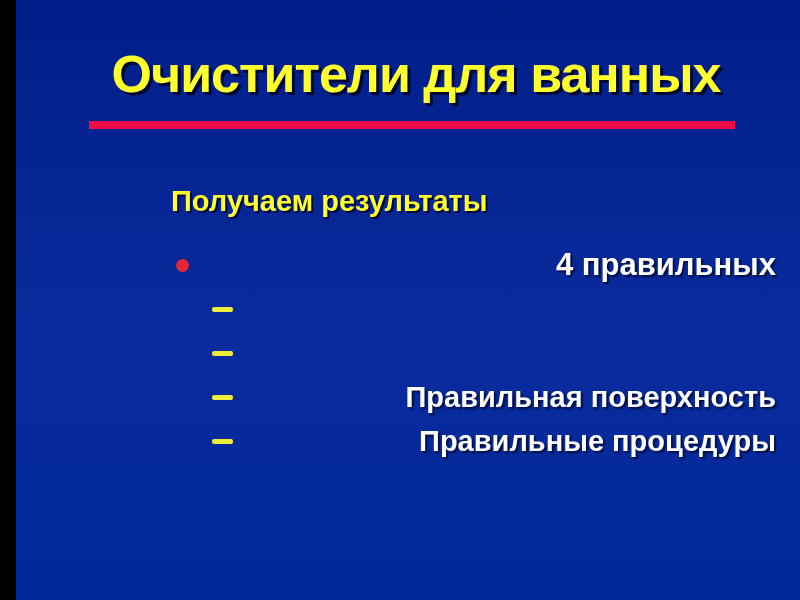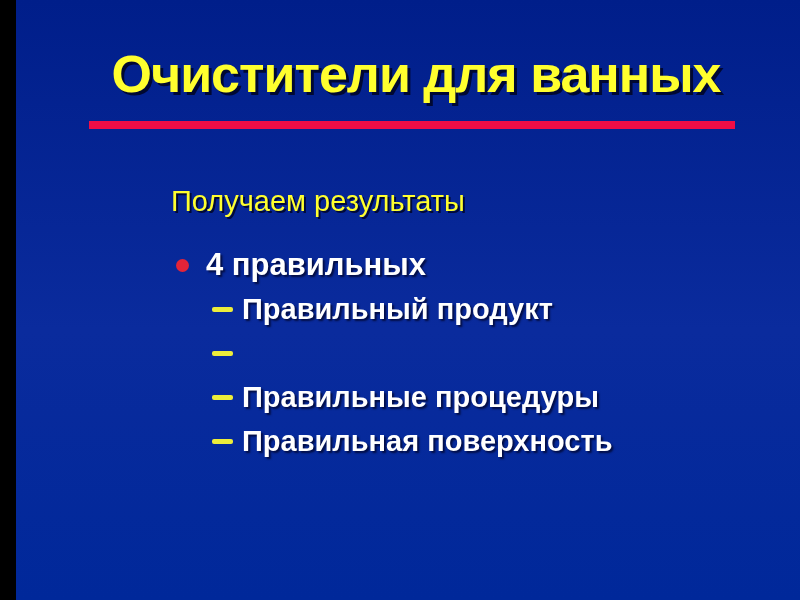"Получаем результаты" .subtitle { font-weight: normal -> bold }
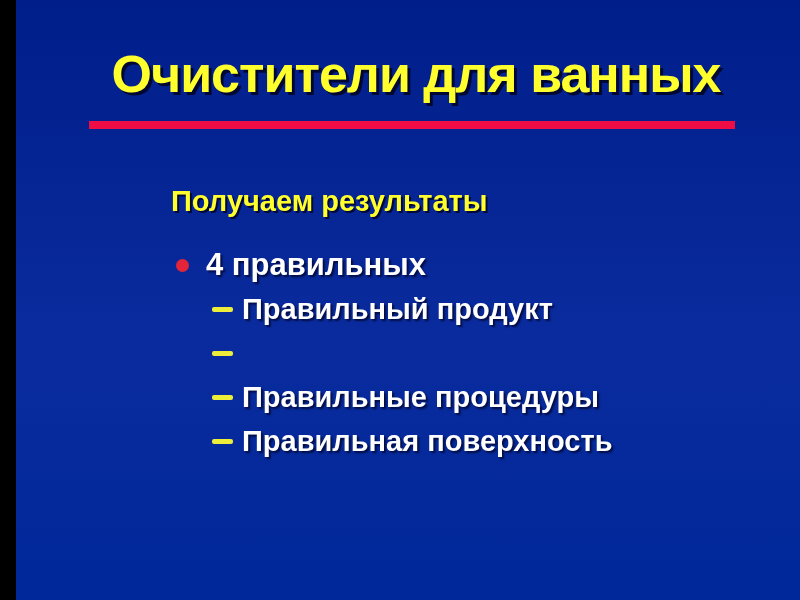"4 правильных" .row { justify-content: none -> space-between }
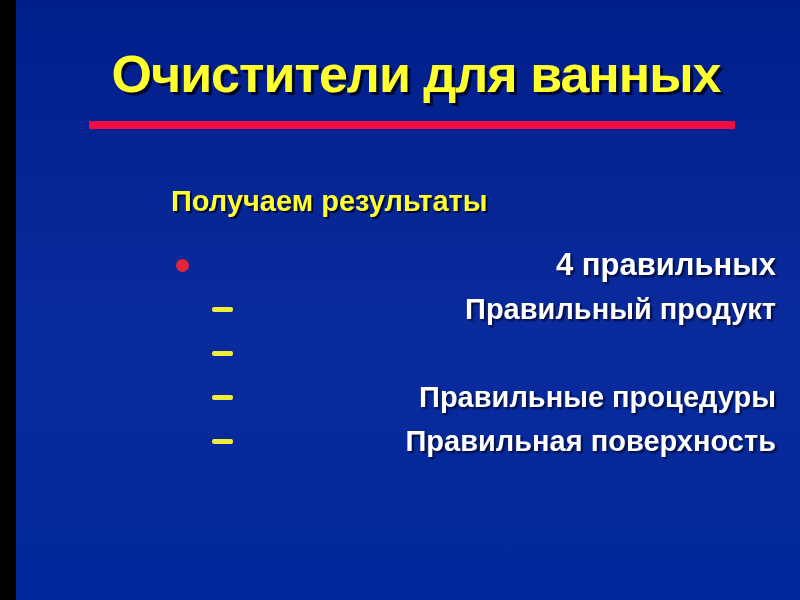"Правильный продукт" span.l2-text { html: <span>Правильный продукт</span> -> none }
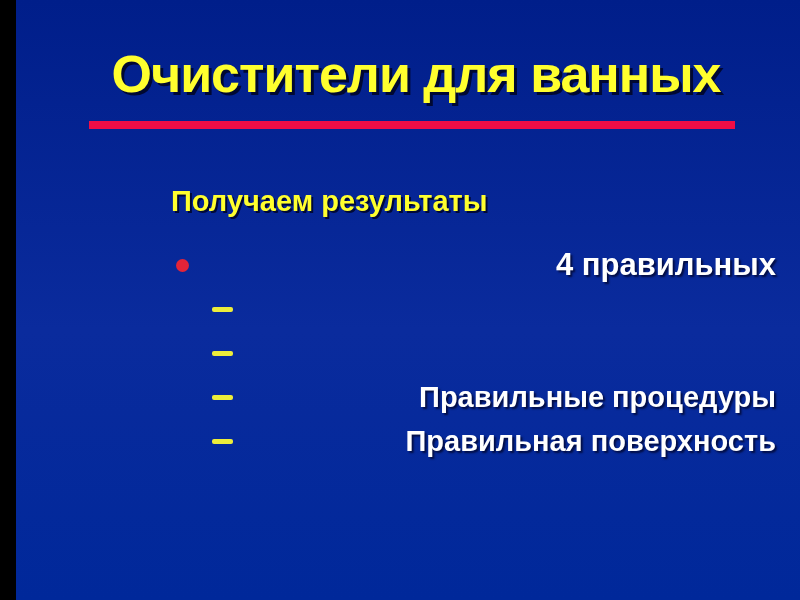"Правильные процедуры" div.row { order: before "Правильная поверхность" -> after "Правильная поверхность" }
